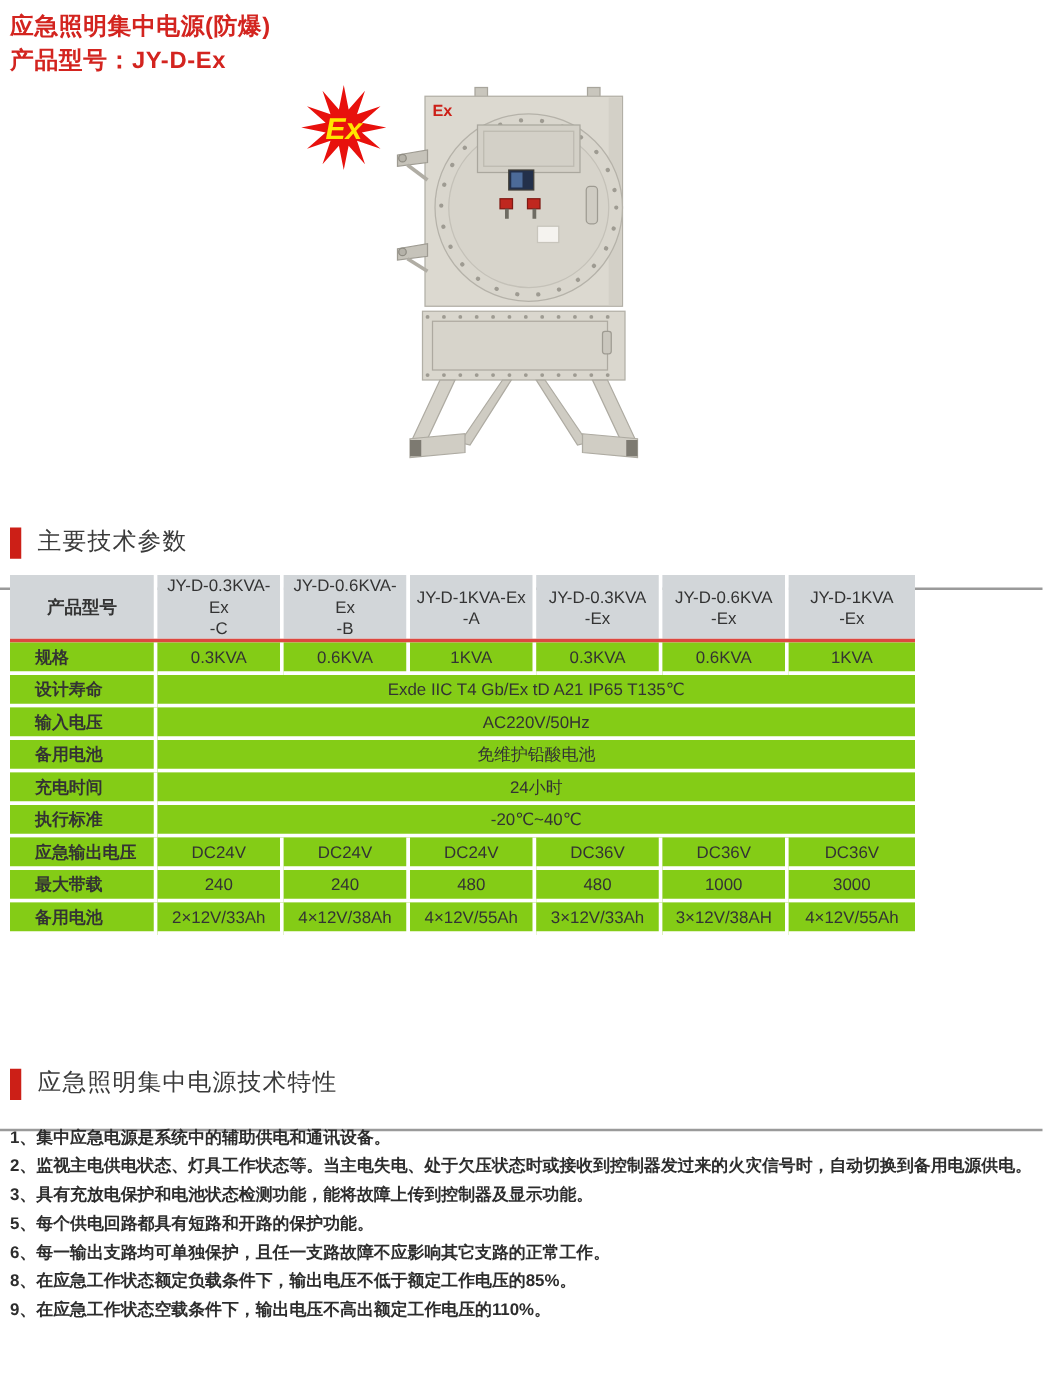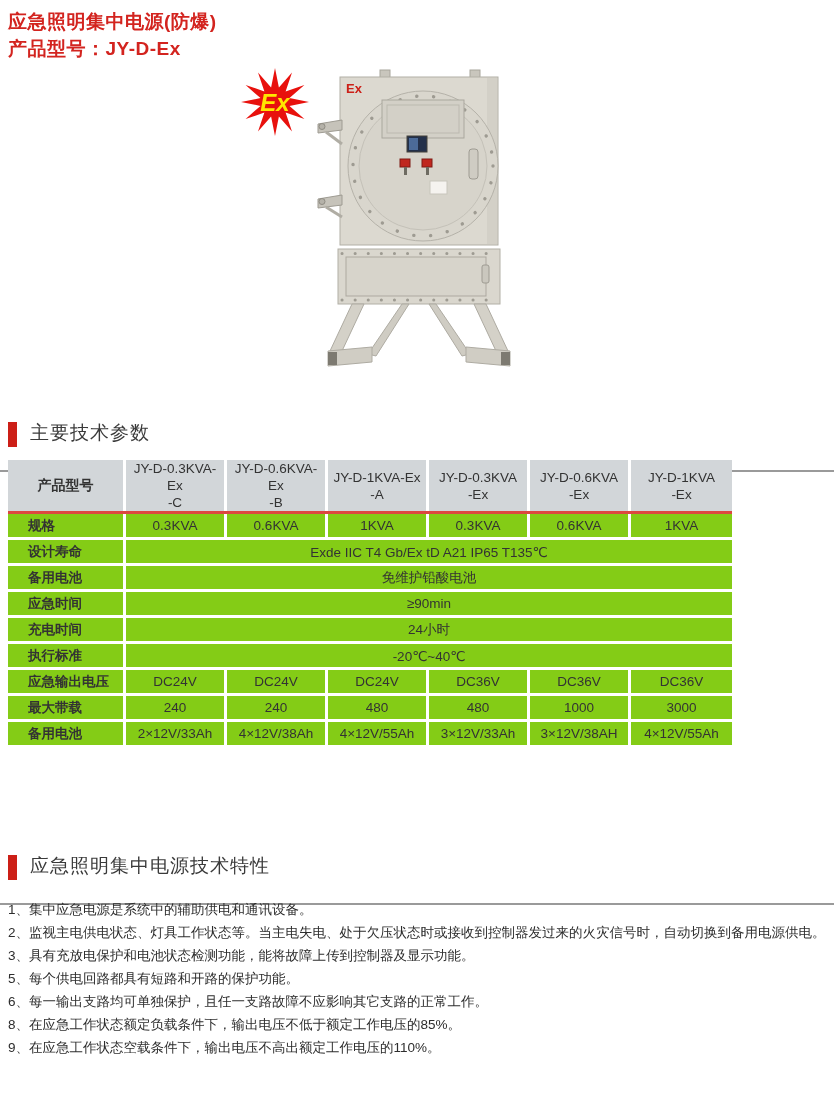"输入电压" tr { html: none -> <tr> <td>输入电压</td> <td>AC220V/50Hz</td> </tr> }
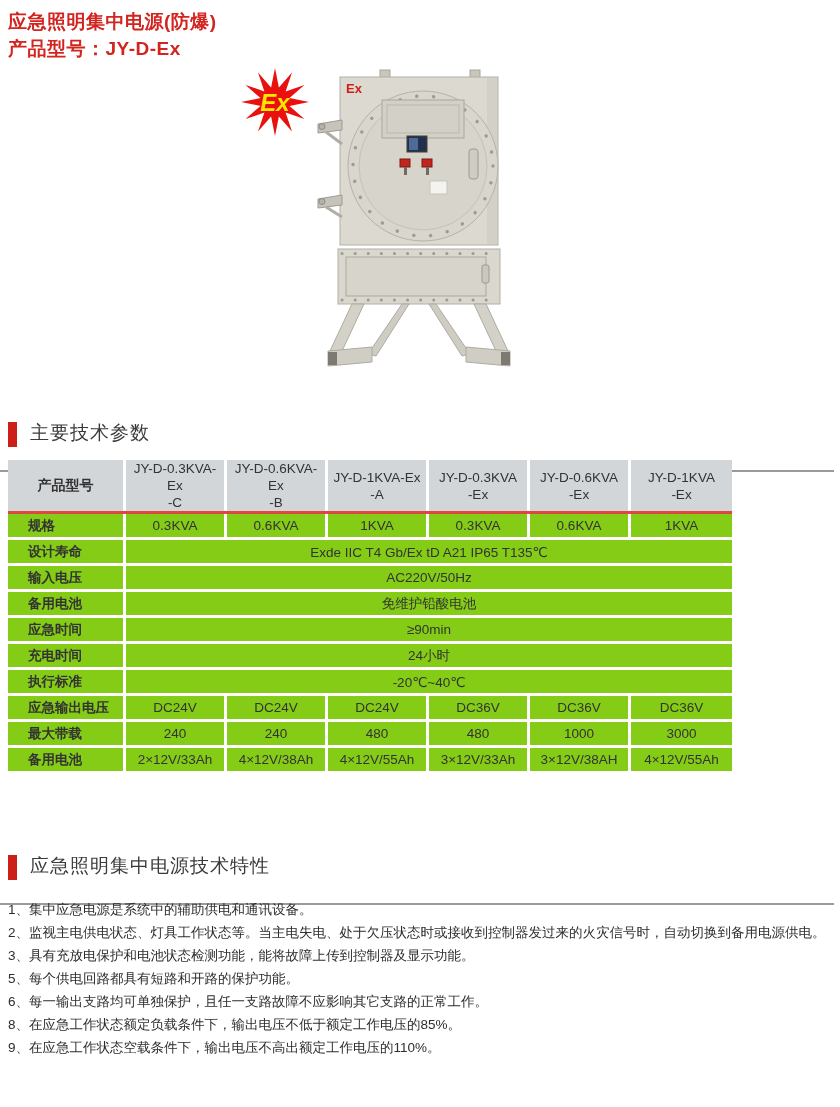"应急时间" tr { html: <tr> <td>应急时间</td> <td>≥90min</td> </tr> -> none }
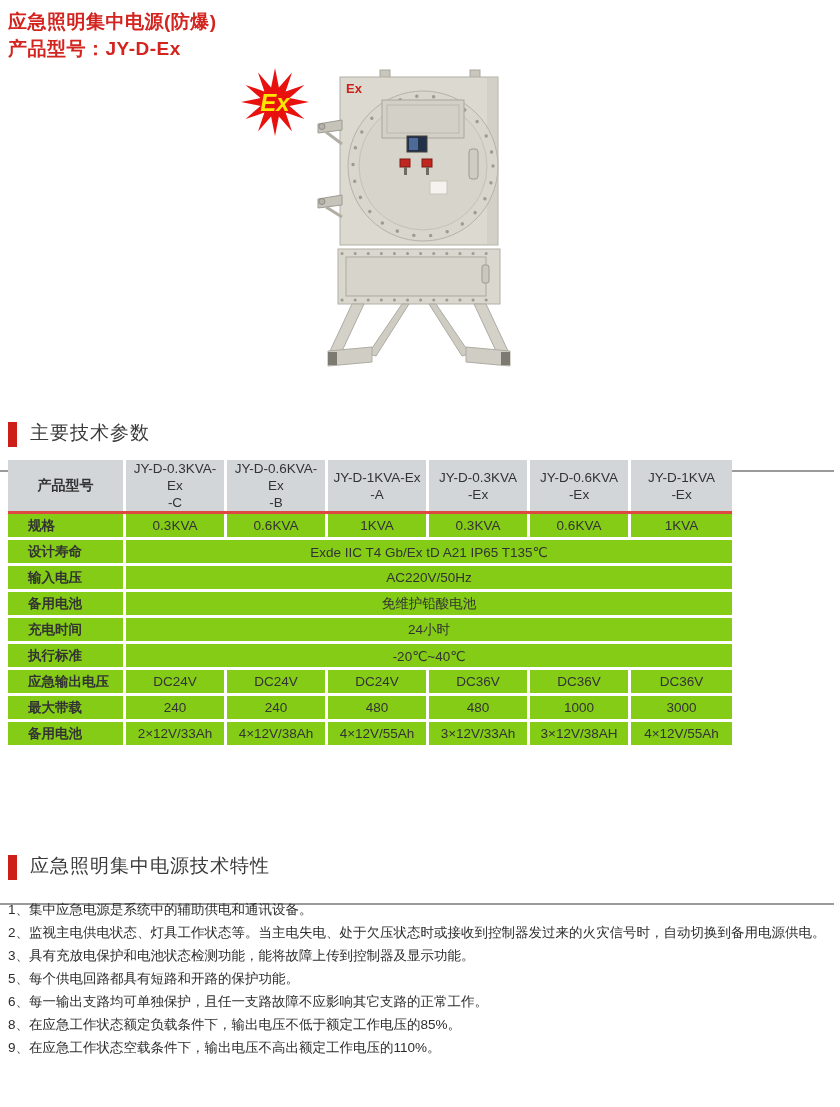"1、集中应急电源是系统中的辅助供电和通讯设备。" .feature-item { font-weight: normal -> bold }
